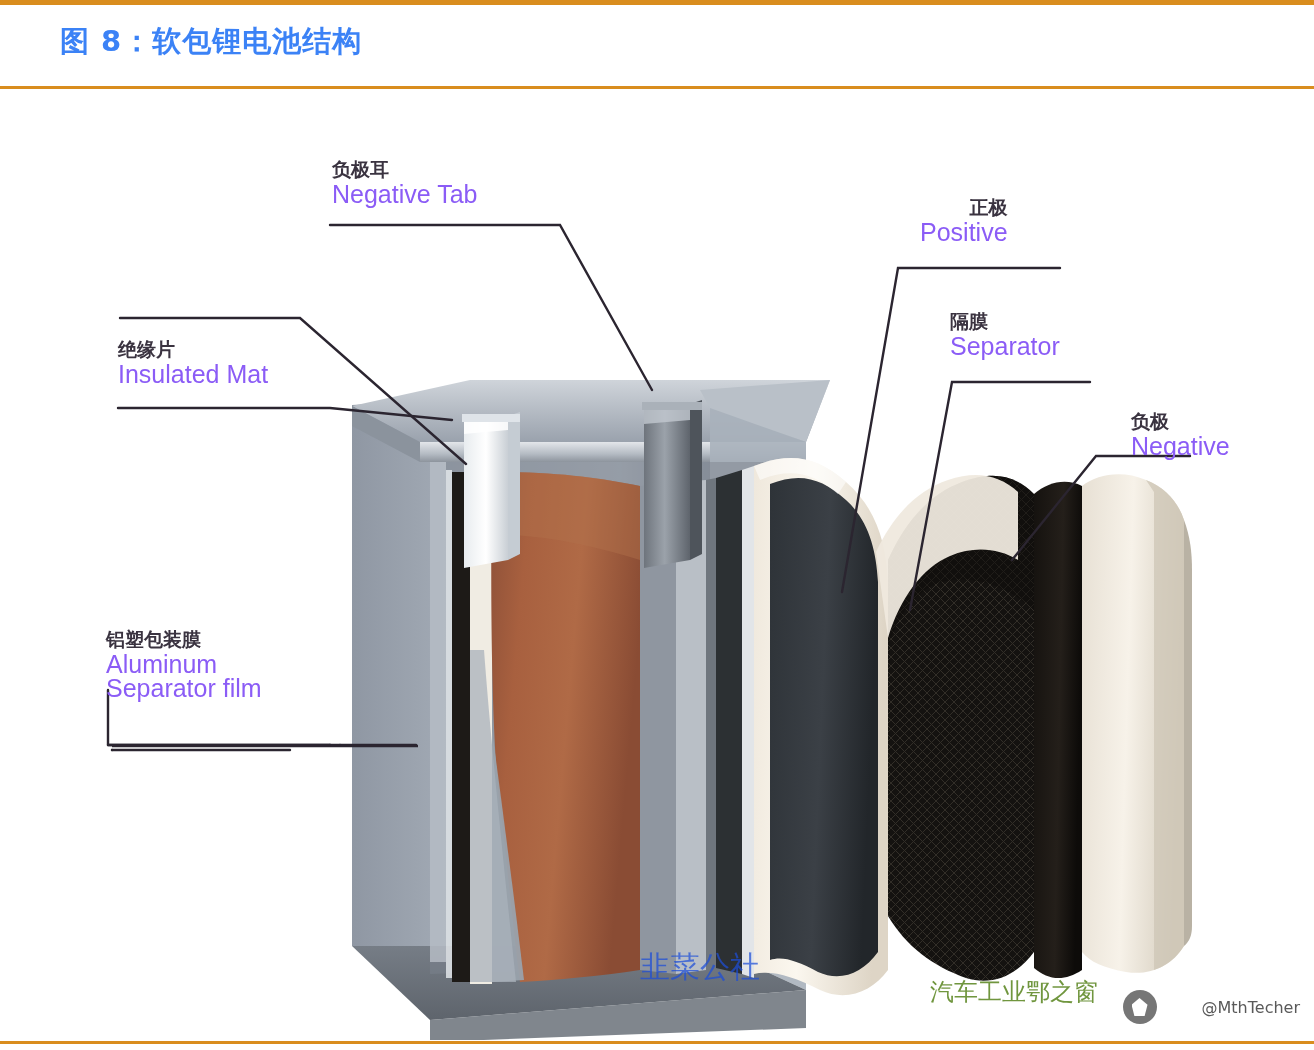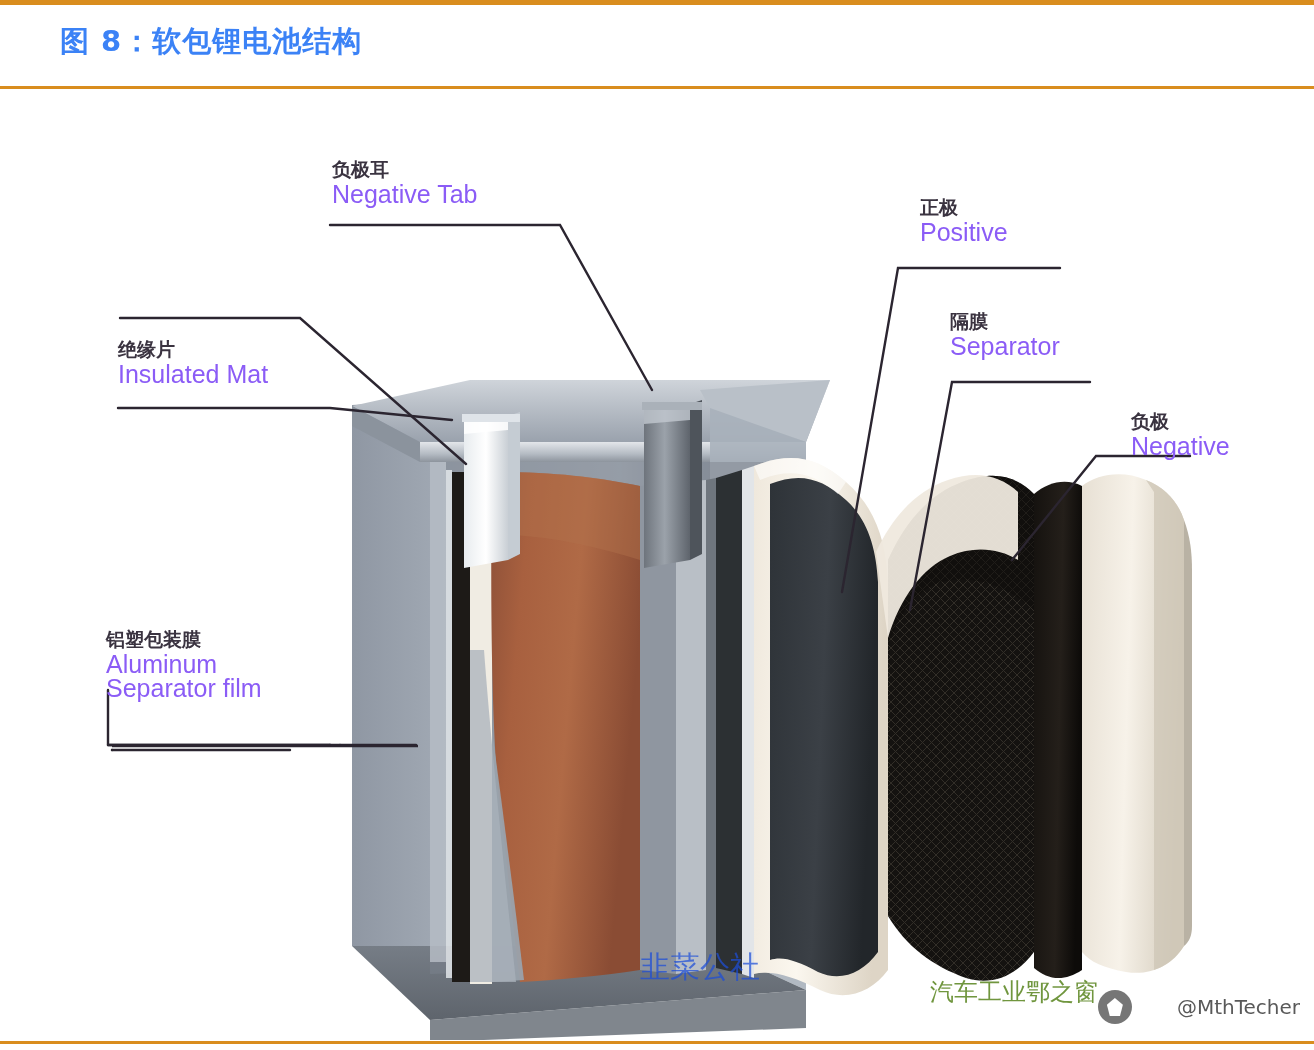"正极" div.callout { text-align: none -> right }
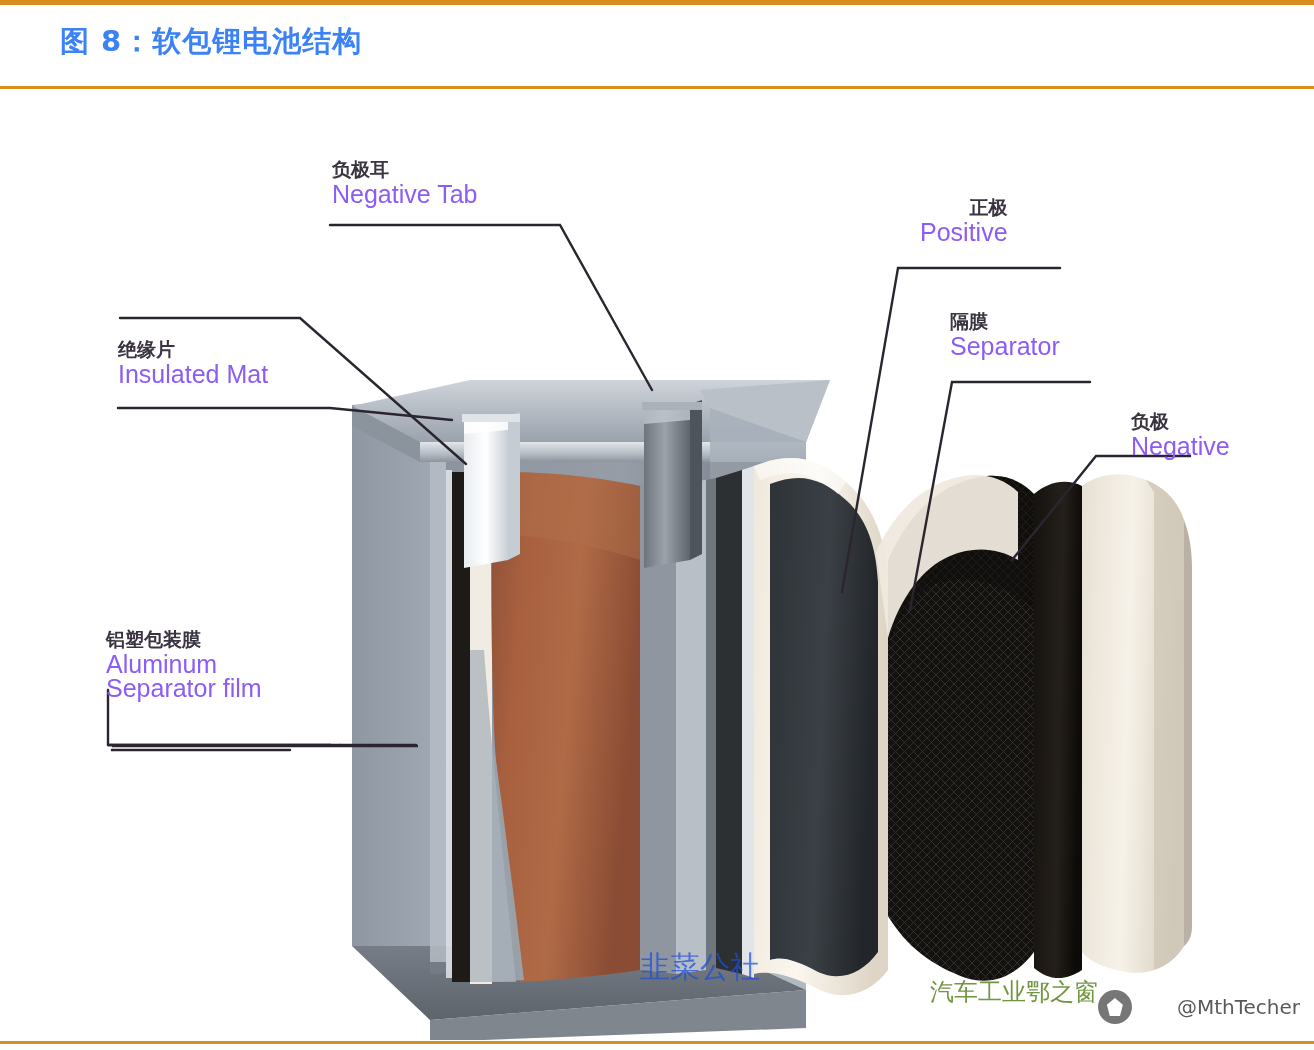"@MthTecher" .wm-text { font-size: 20px -> 16px }
